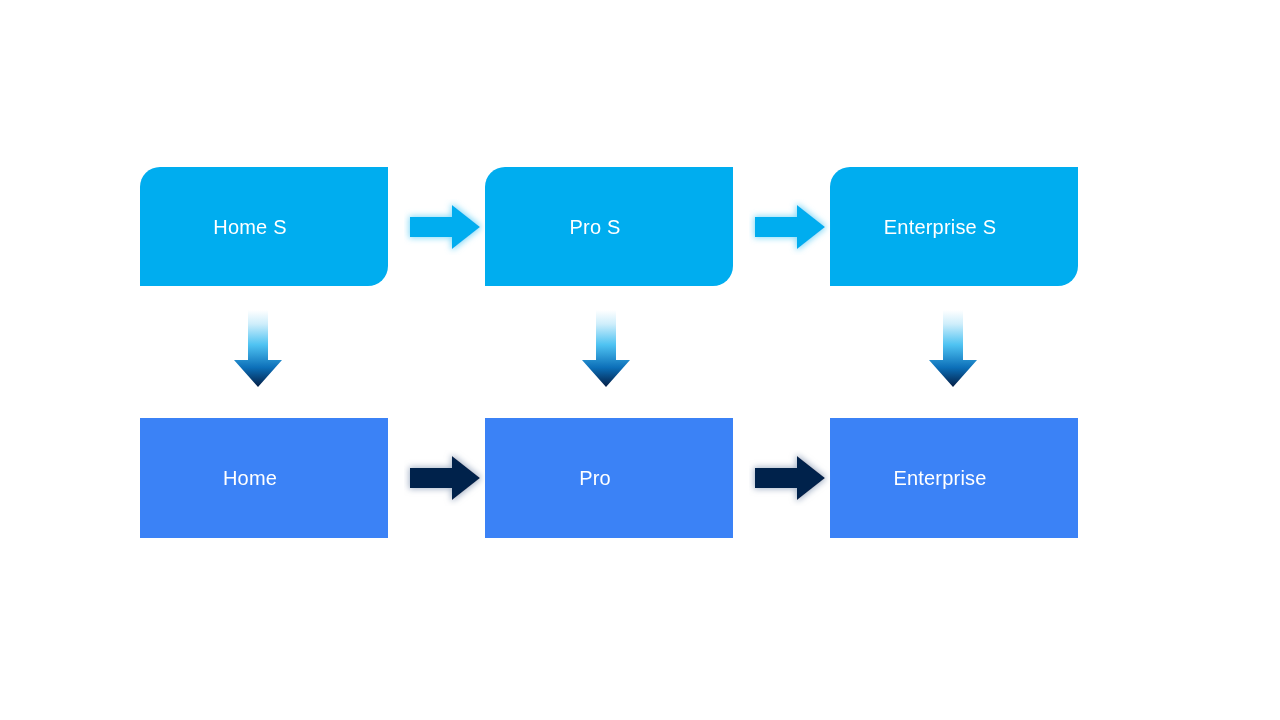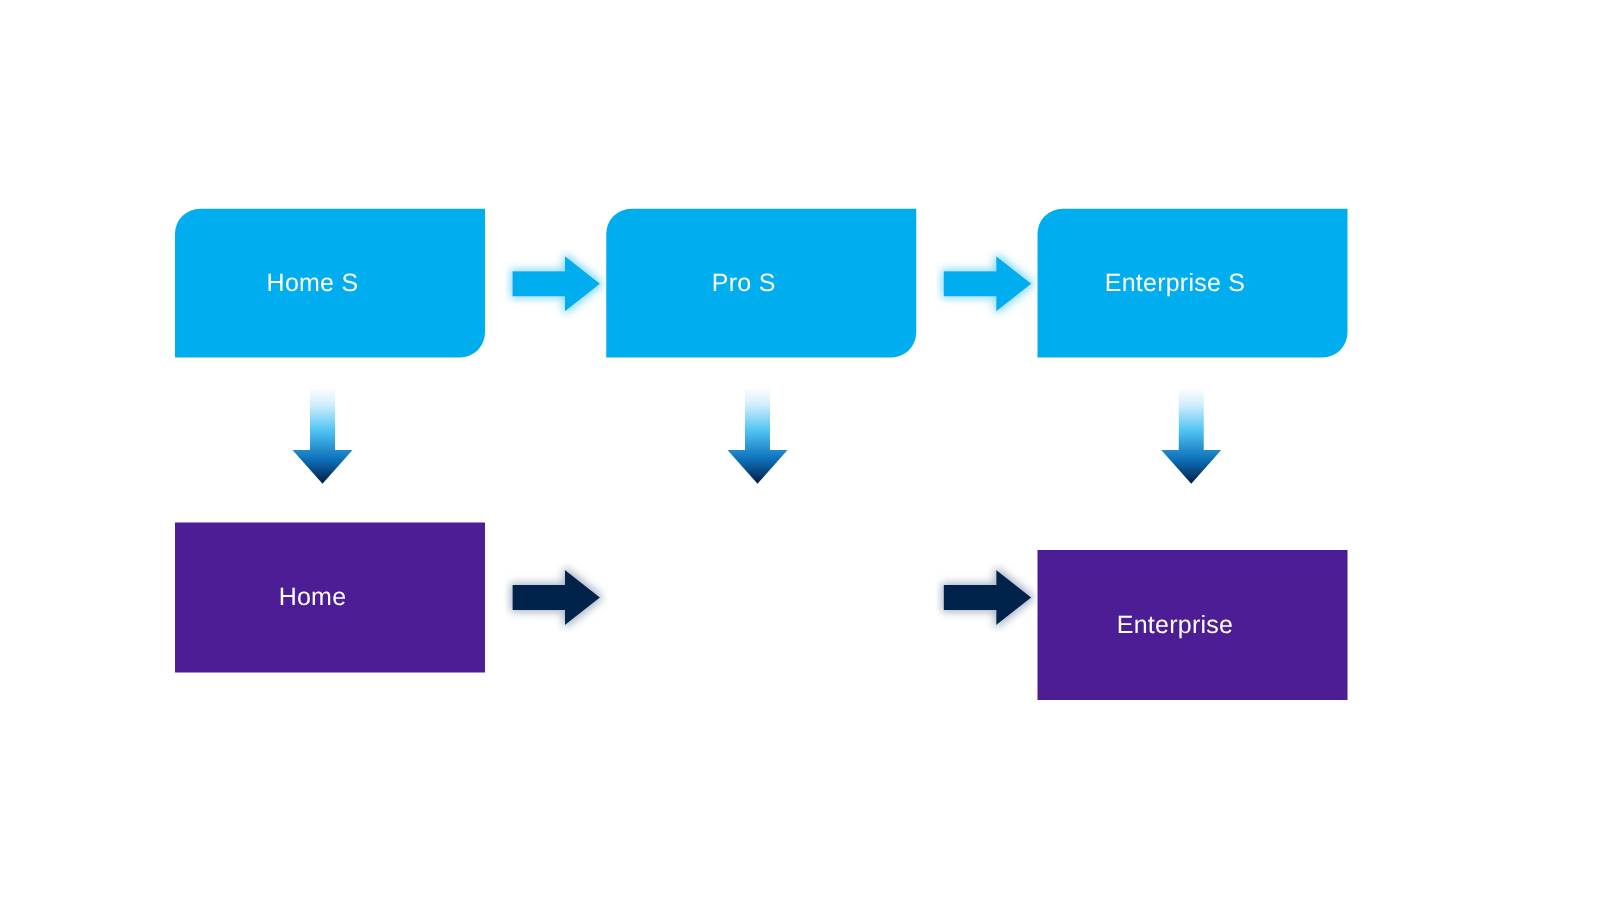"Home" .node--product { background: #4c1d95 -> #3b82f6 }
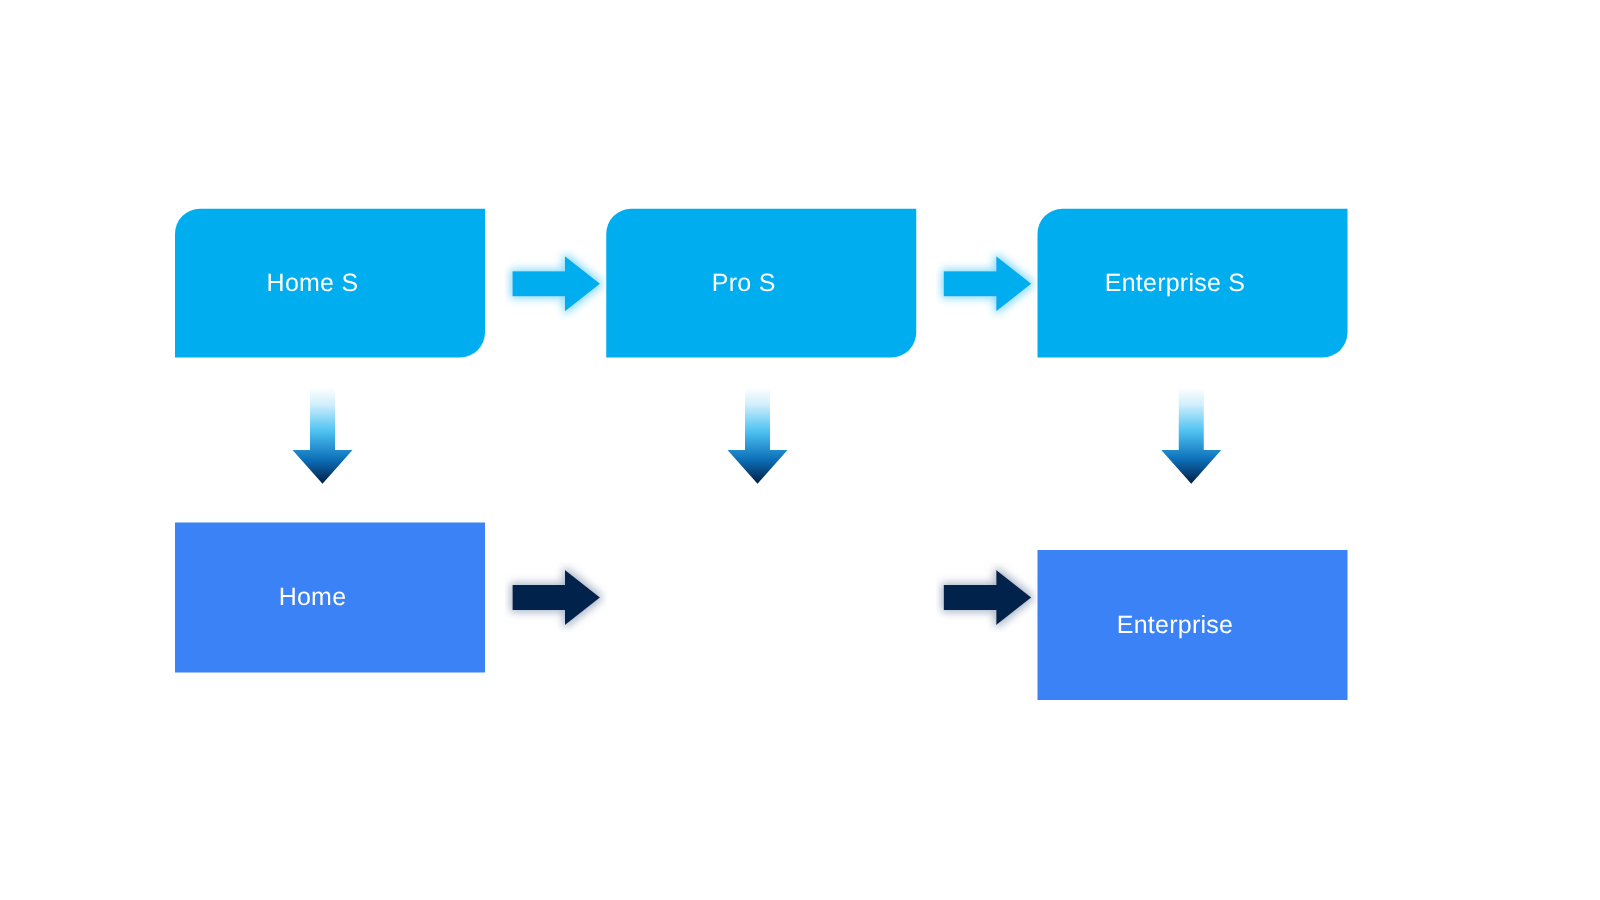"Pro" div.node { html: none -> <div> <span>Pro</span> </div> }
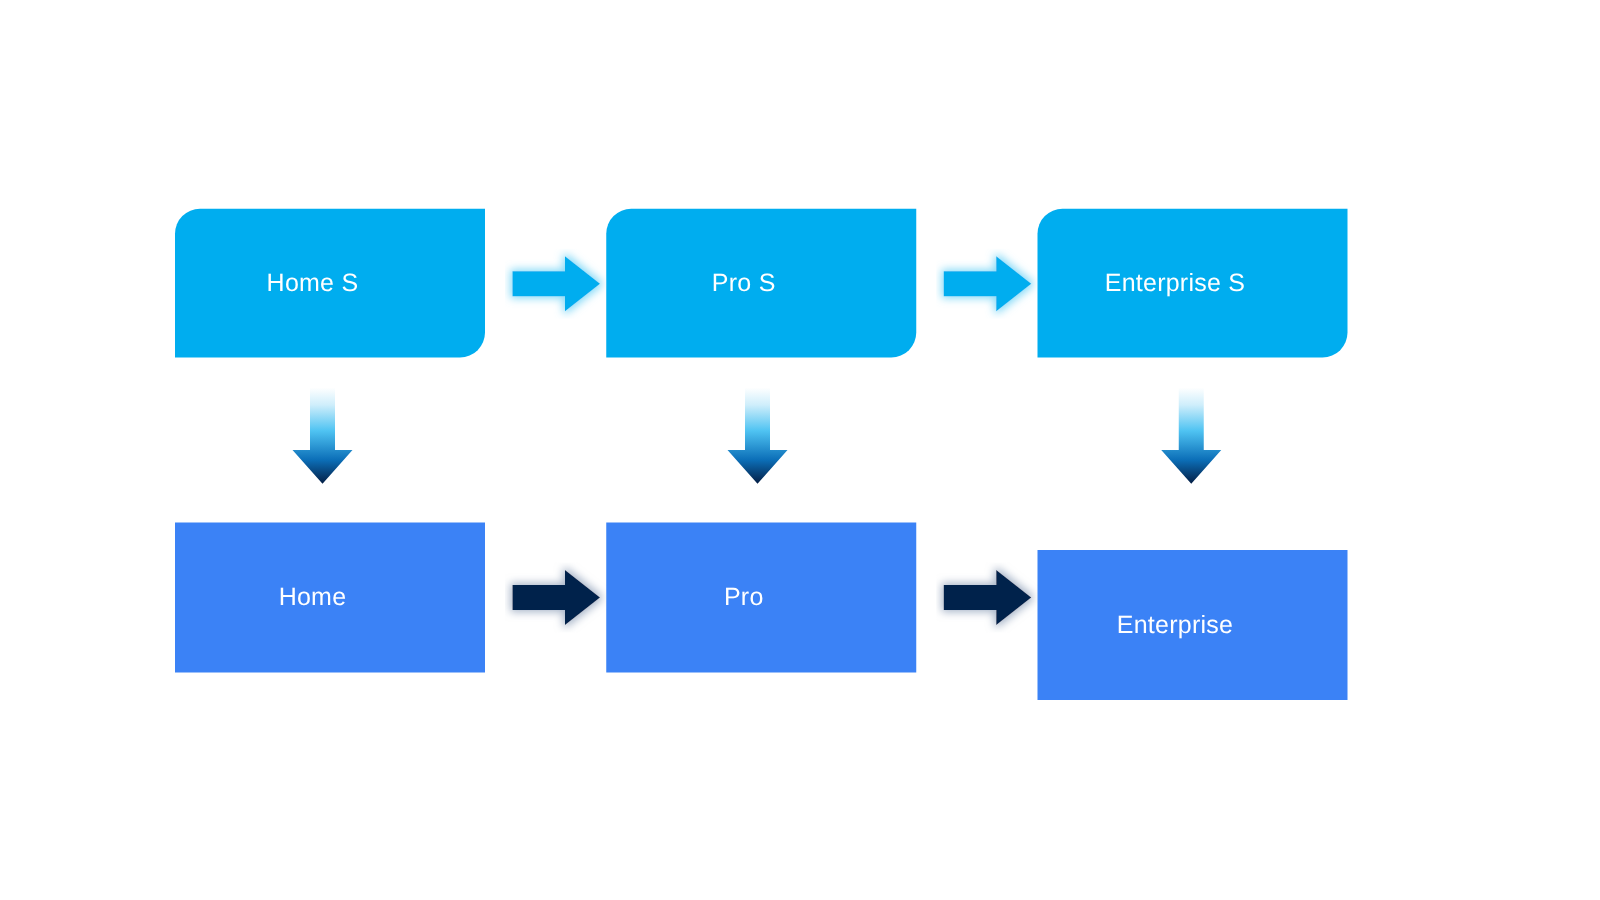"Enterprise" div.node { top: 440px -> 418px }
